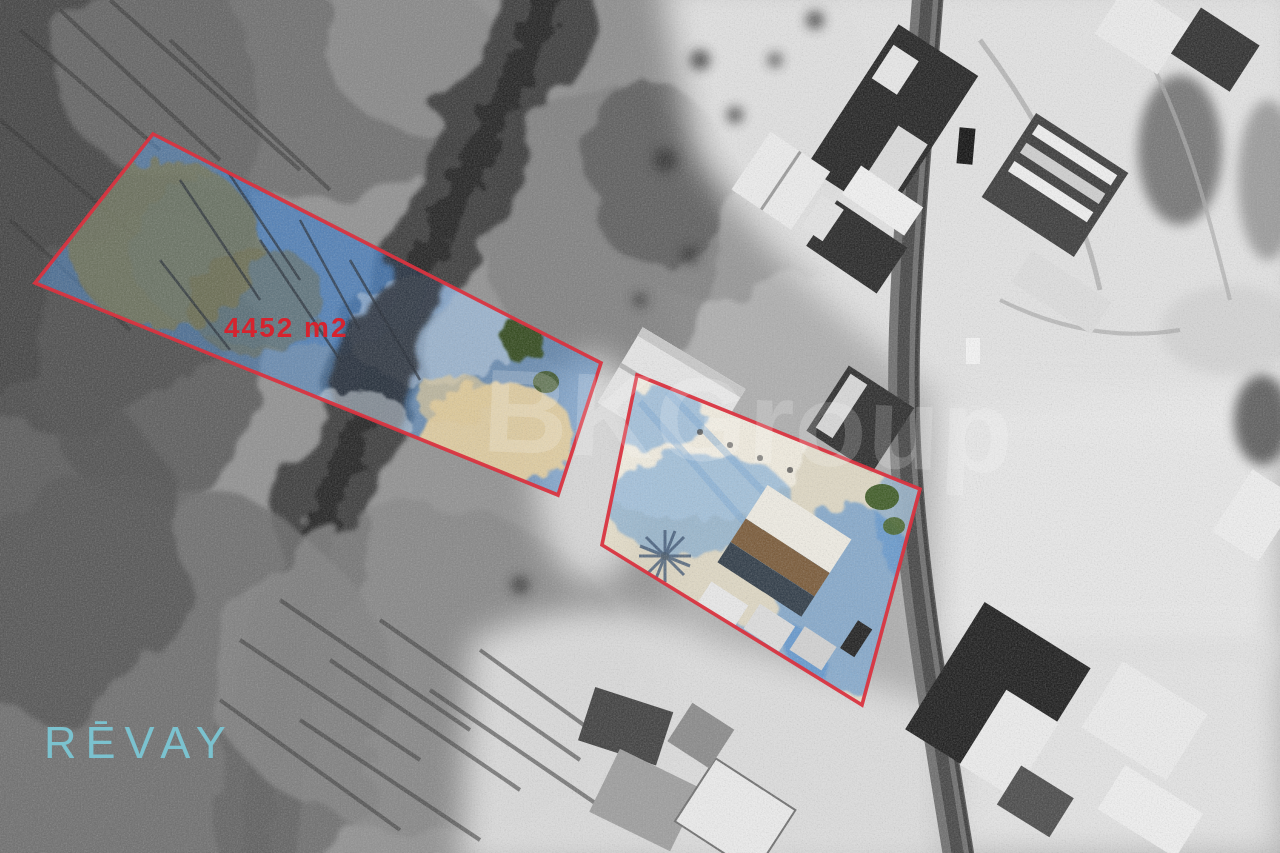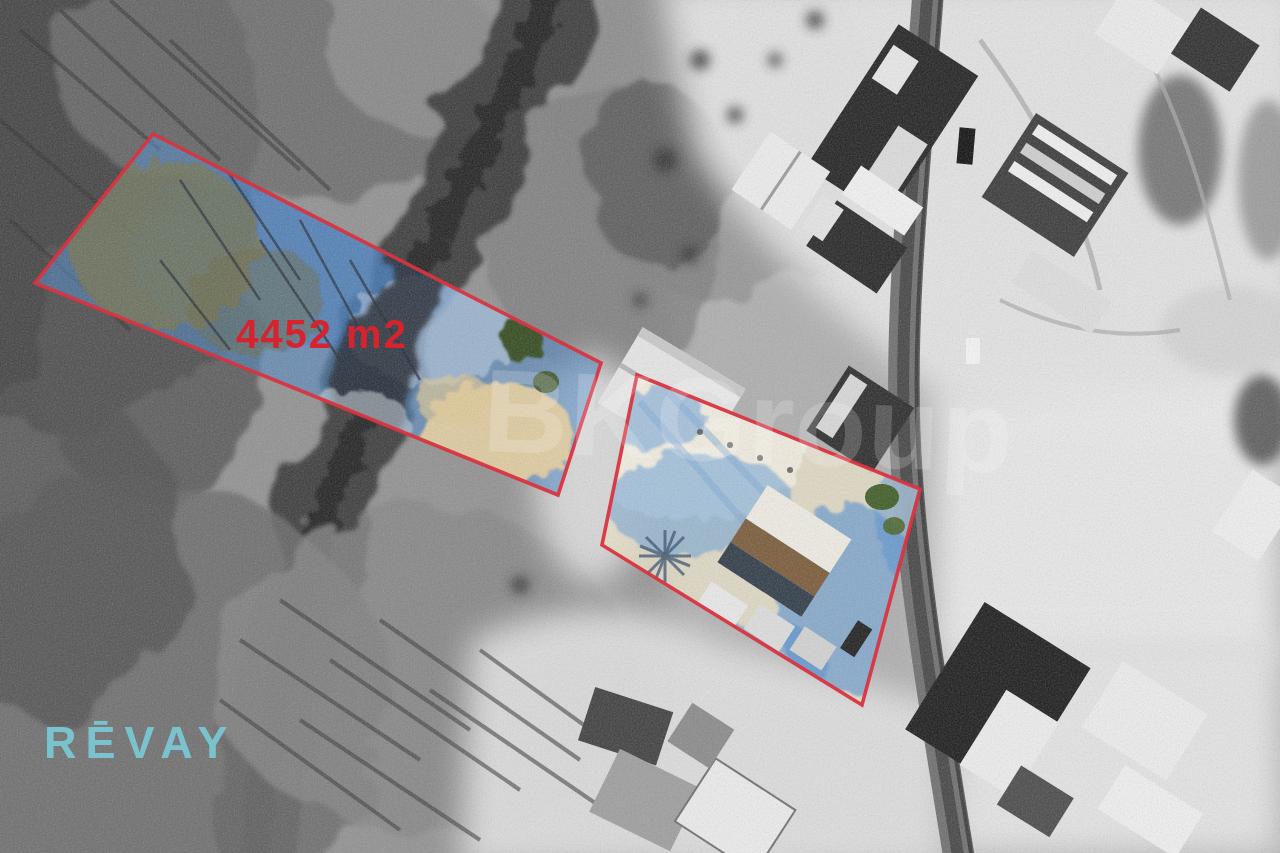"4452 m2" .area-label { font-size: 40px -> 28px; left: 236px -> 224px }
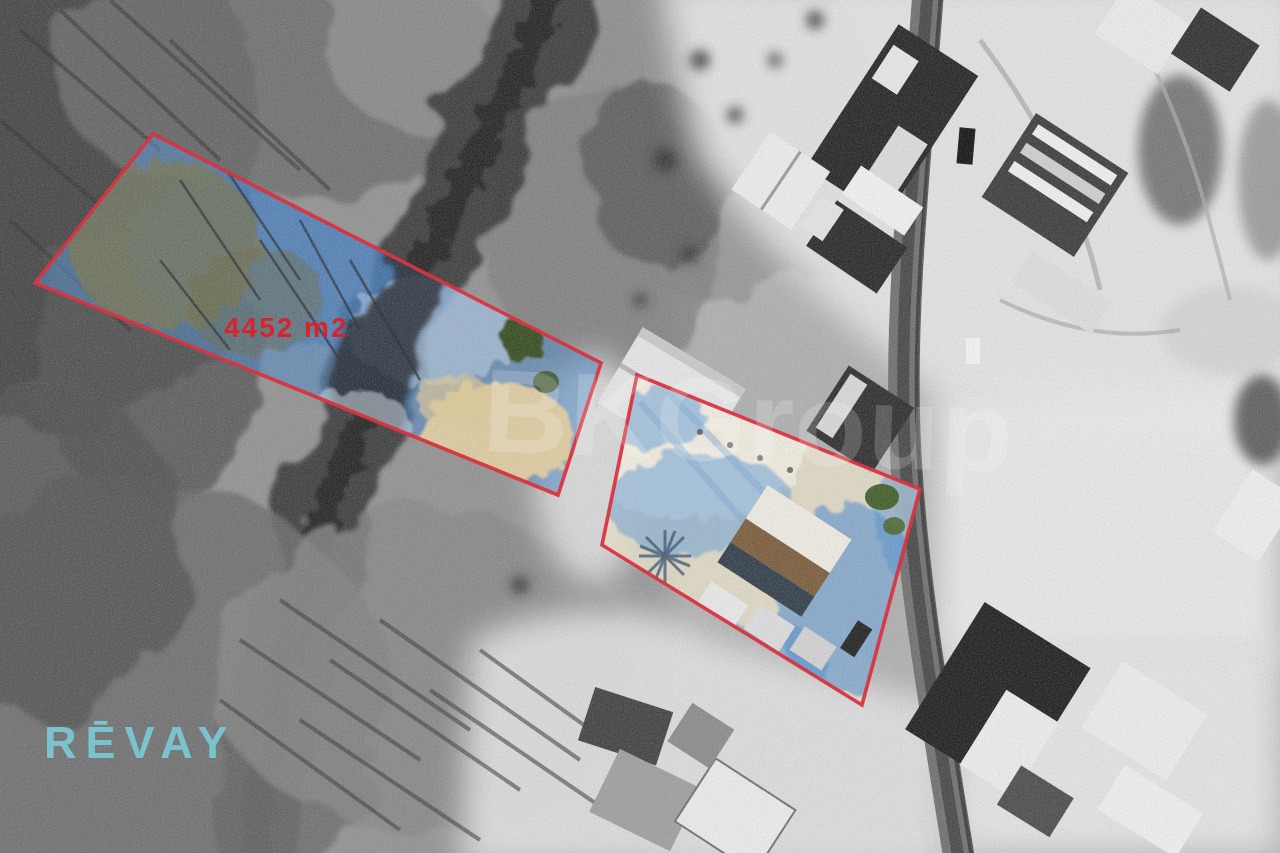"RĒVAY" .logo { font-weight: bold -> normal }
